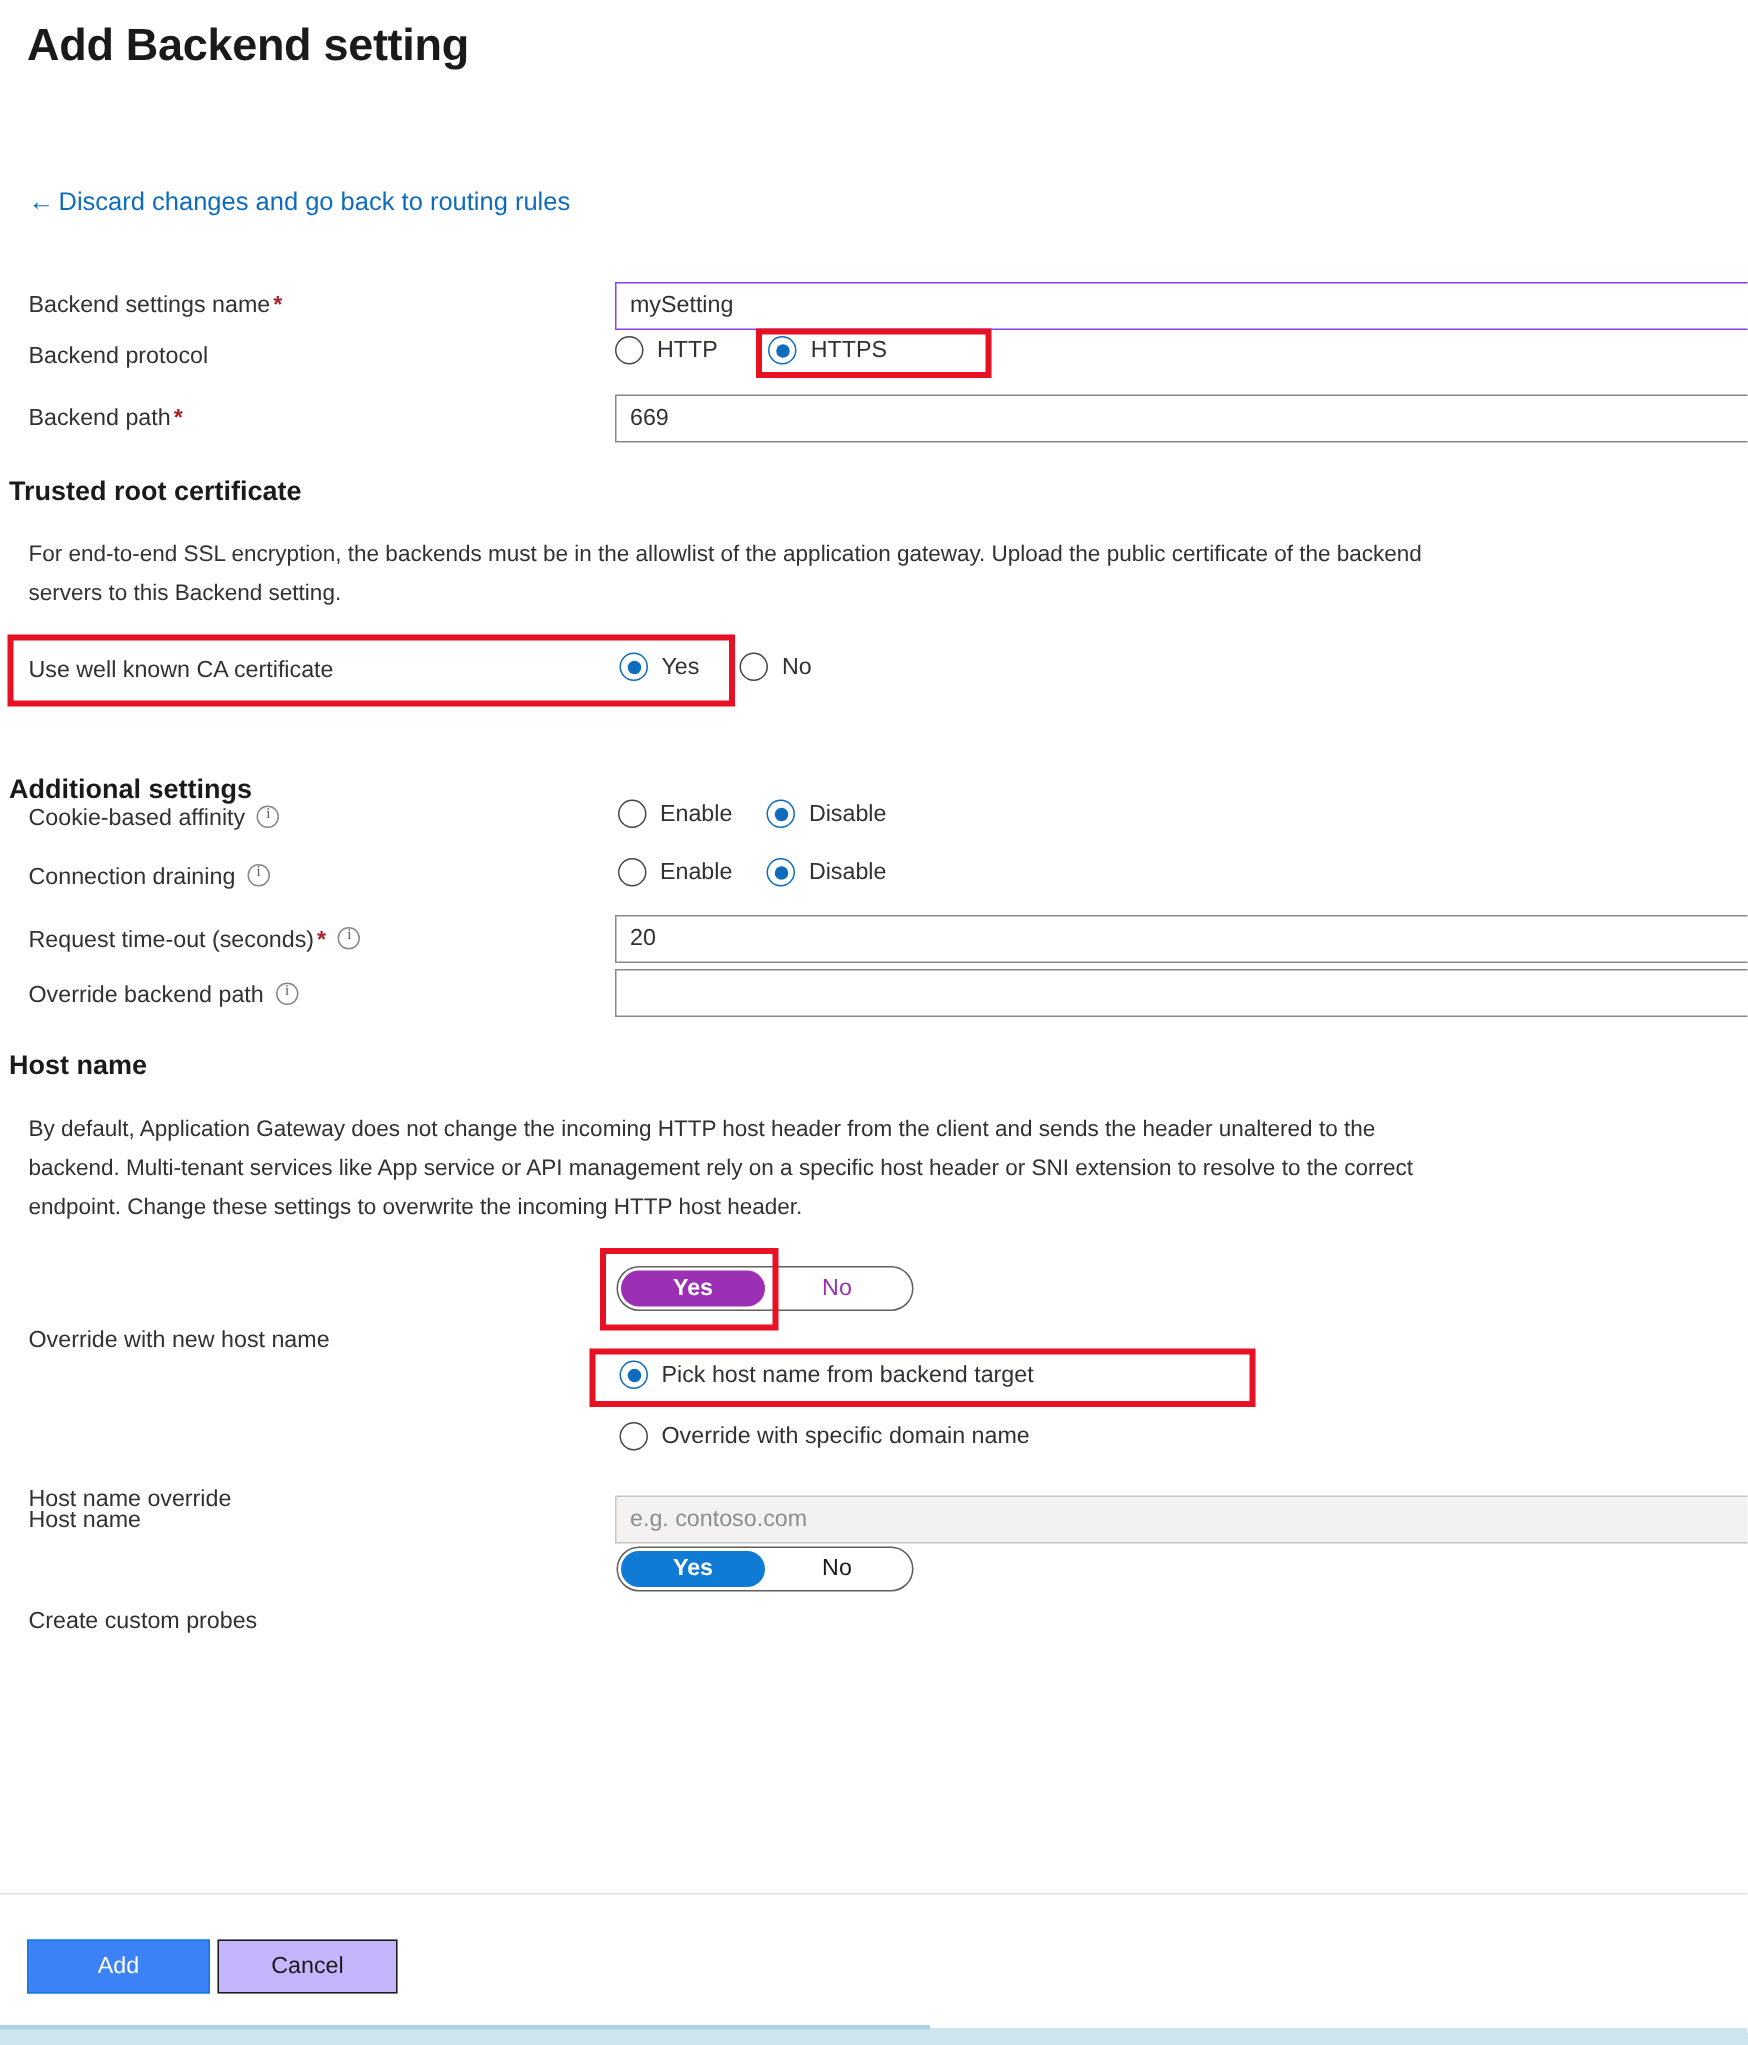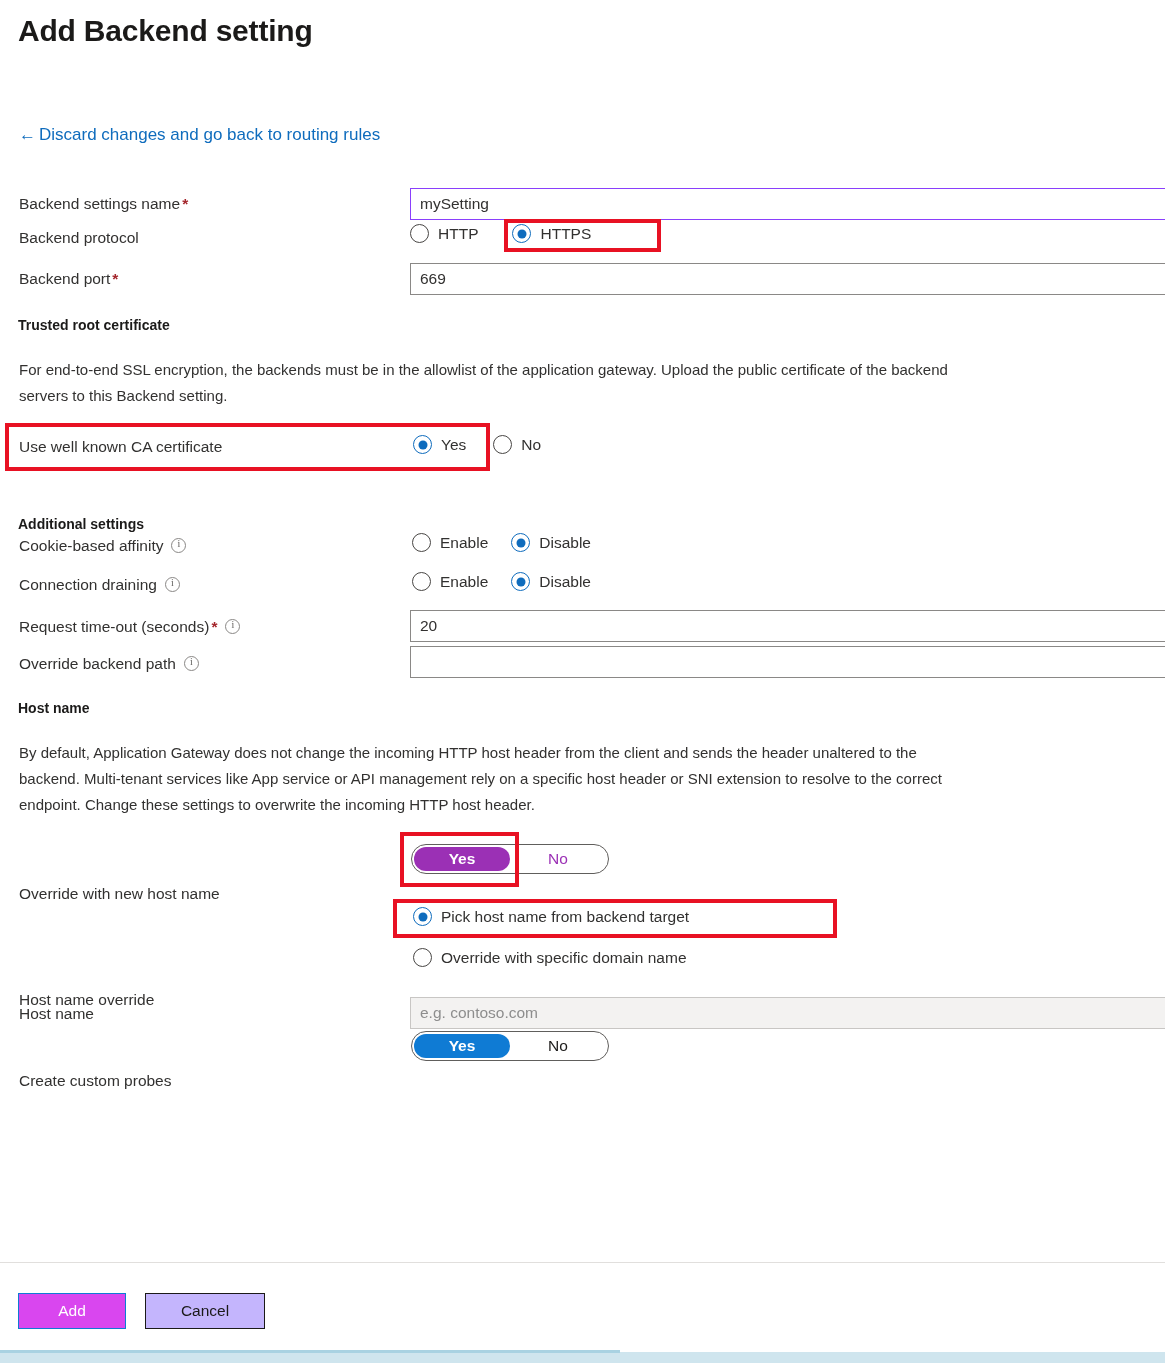"Backend port" span { text: port -> path }
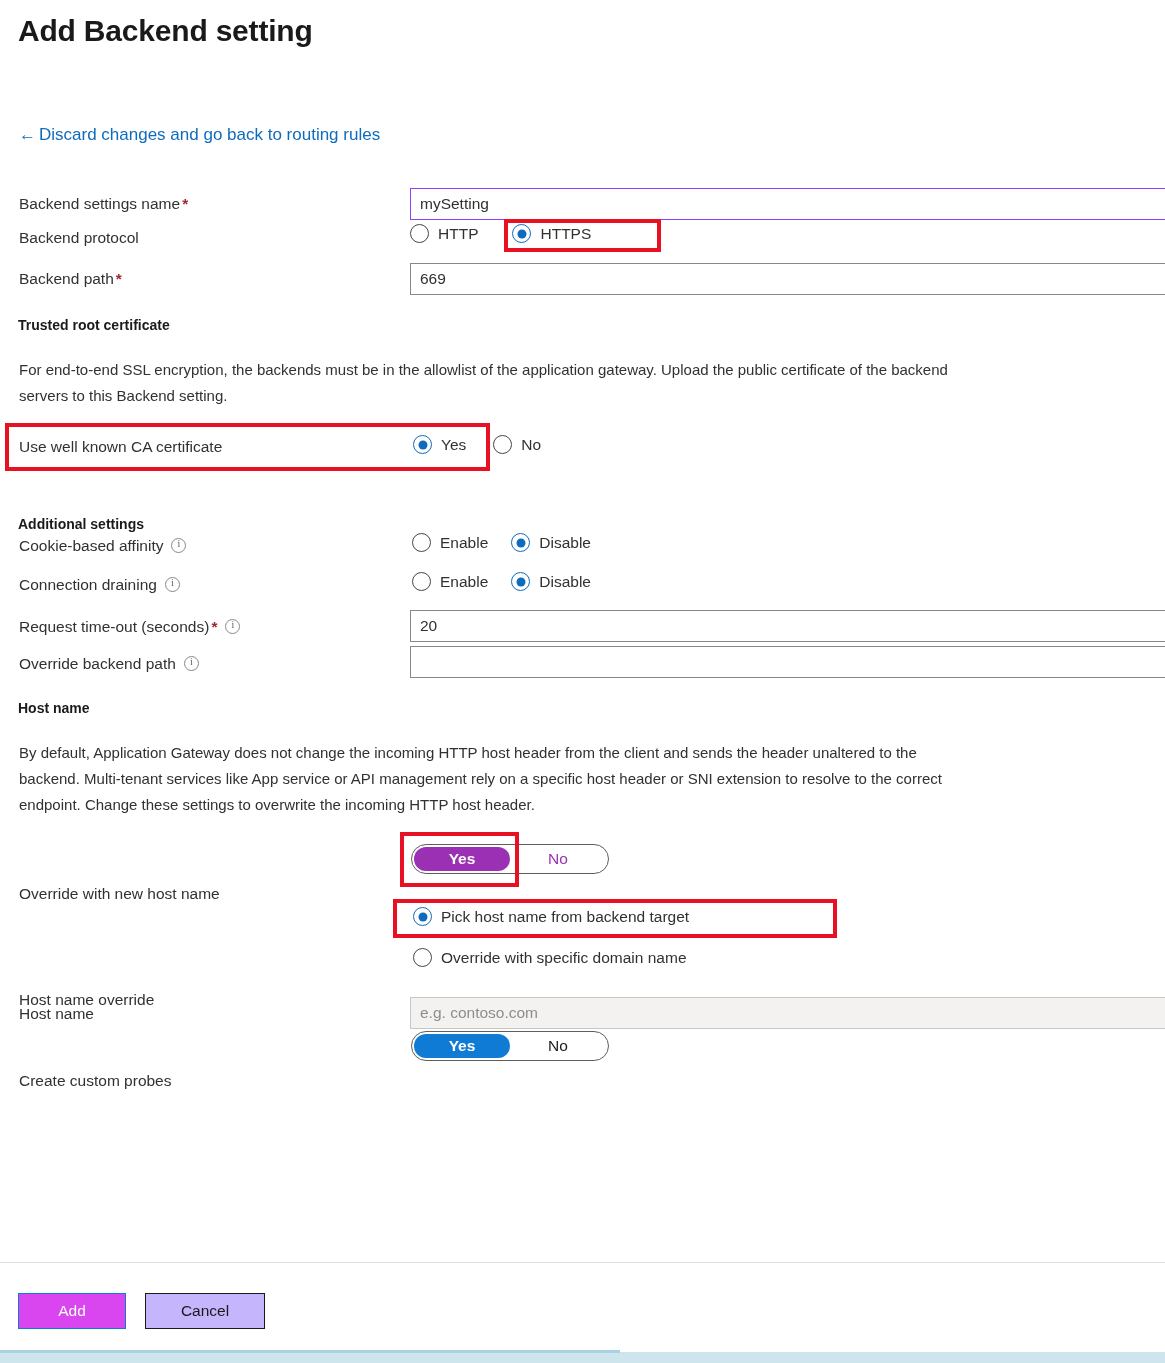"Trusted root certificate" .section-head { font-size: 14px -> 18px; left: 18px -> 6px }
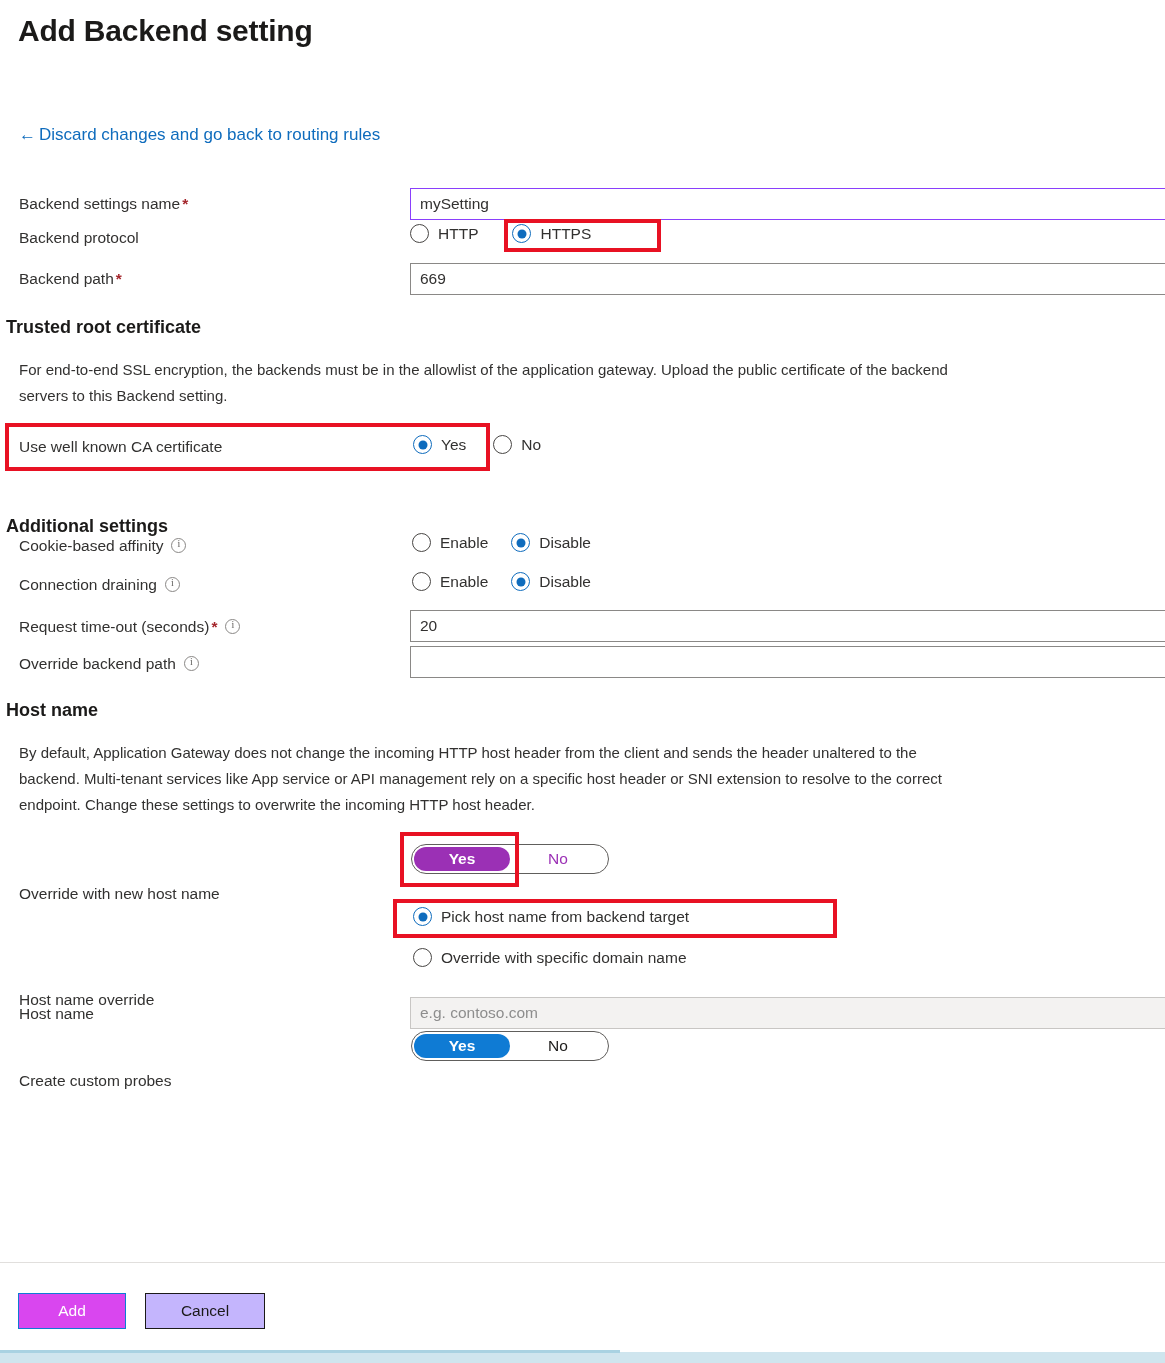"Add" .btn.primary { background: #d946ef -> #3b82f6; width: 108px -> 122px }
